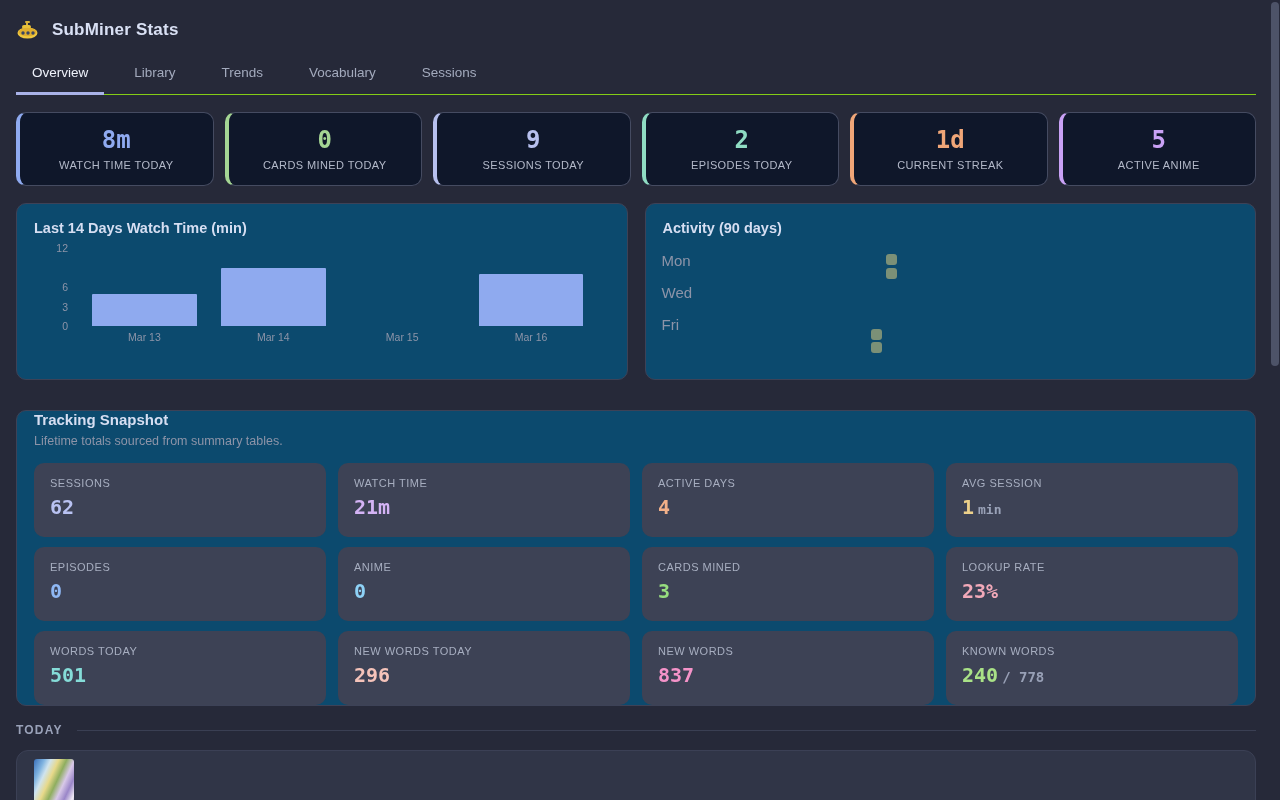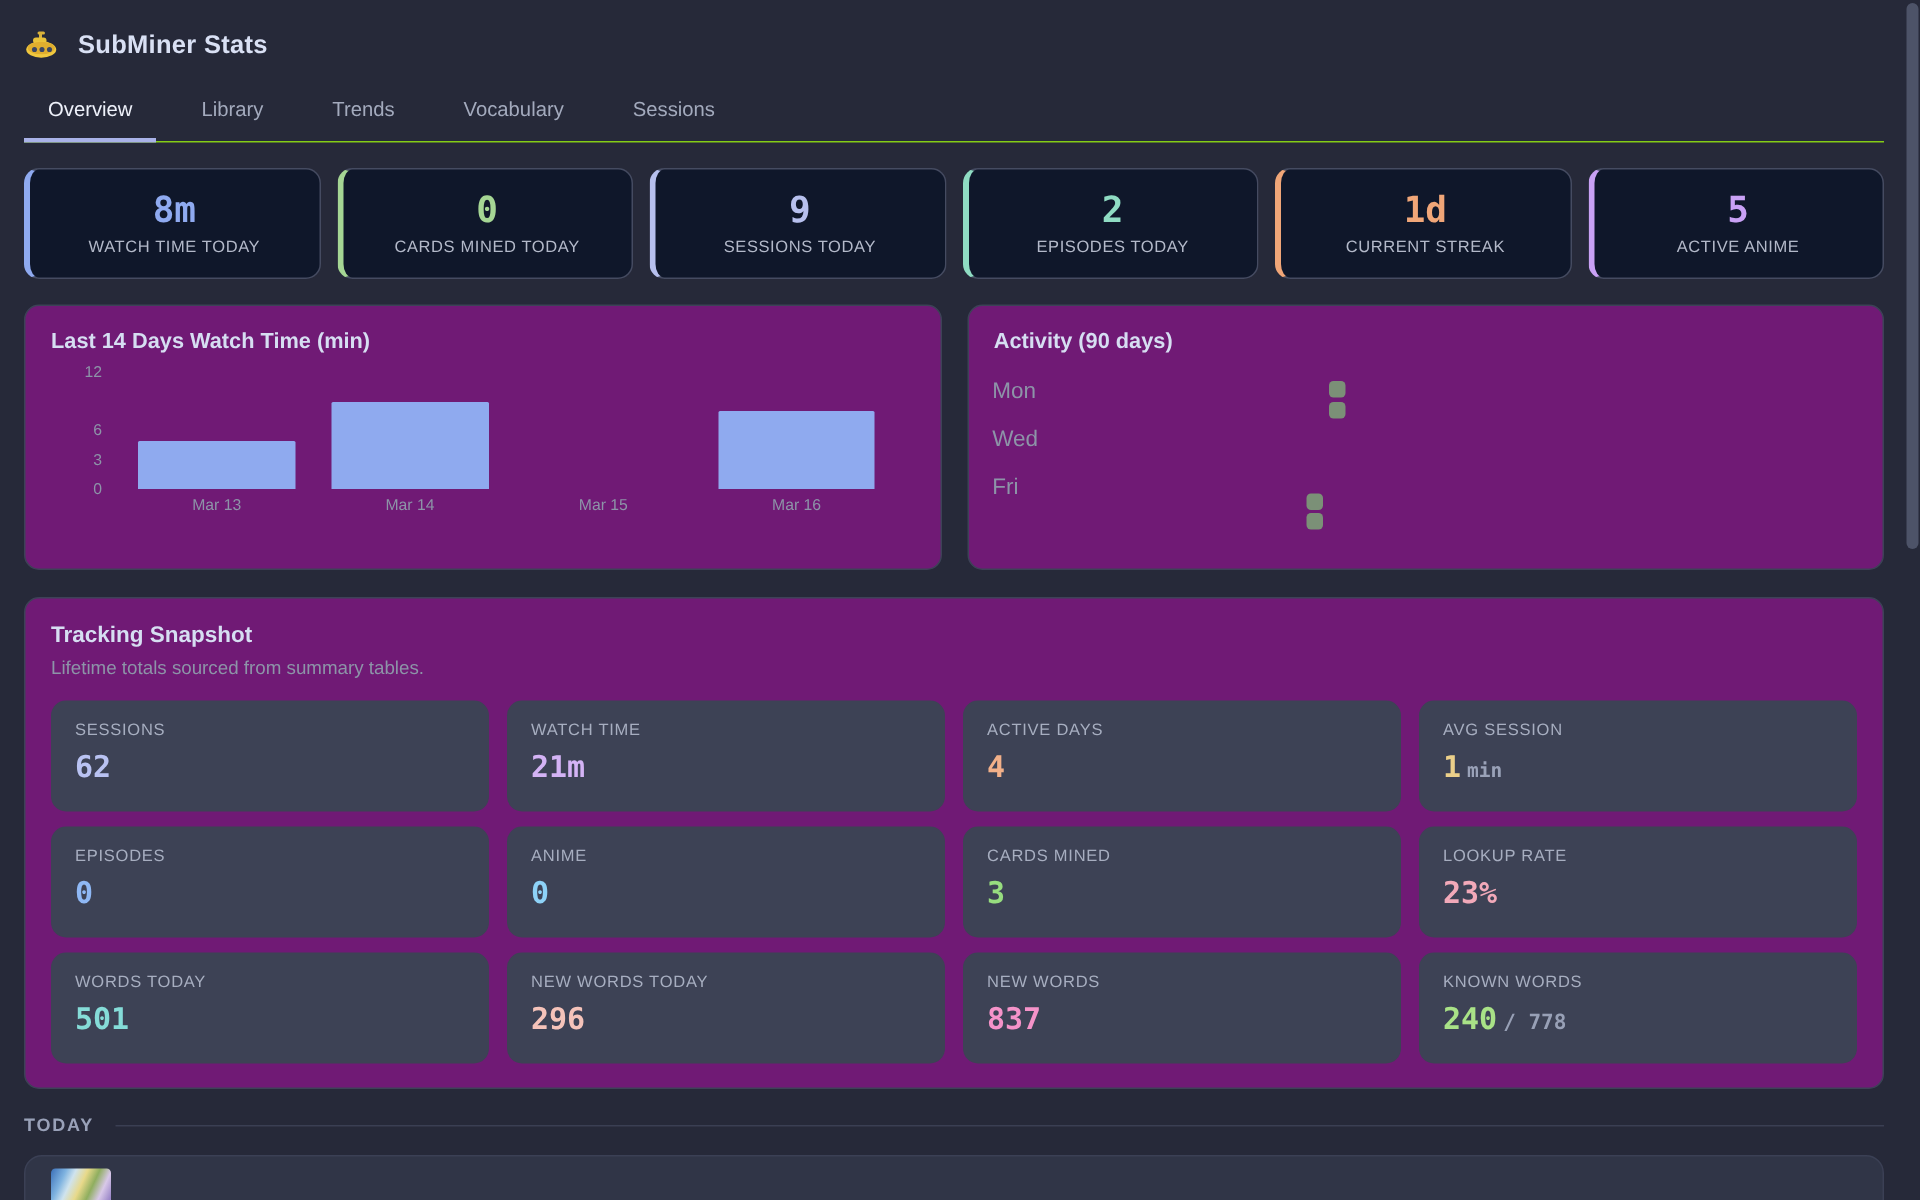"Last 14 Days Watch Time" .panel { background: #701a75 -> #0c4a6e }
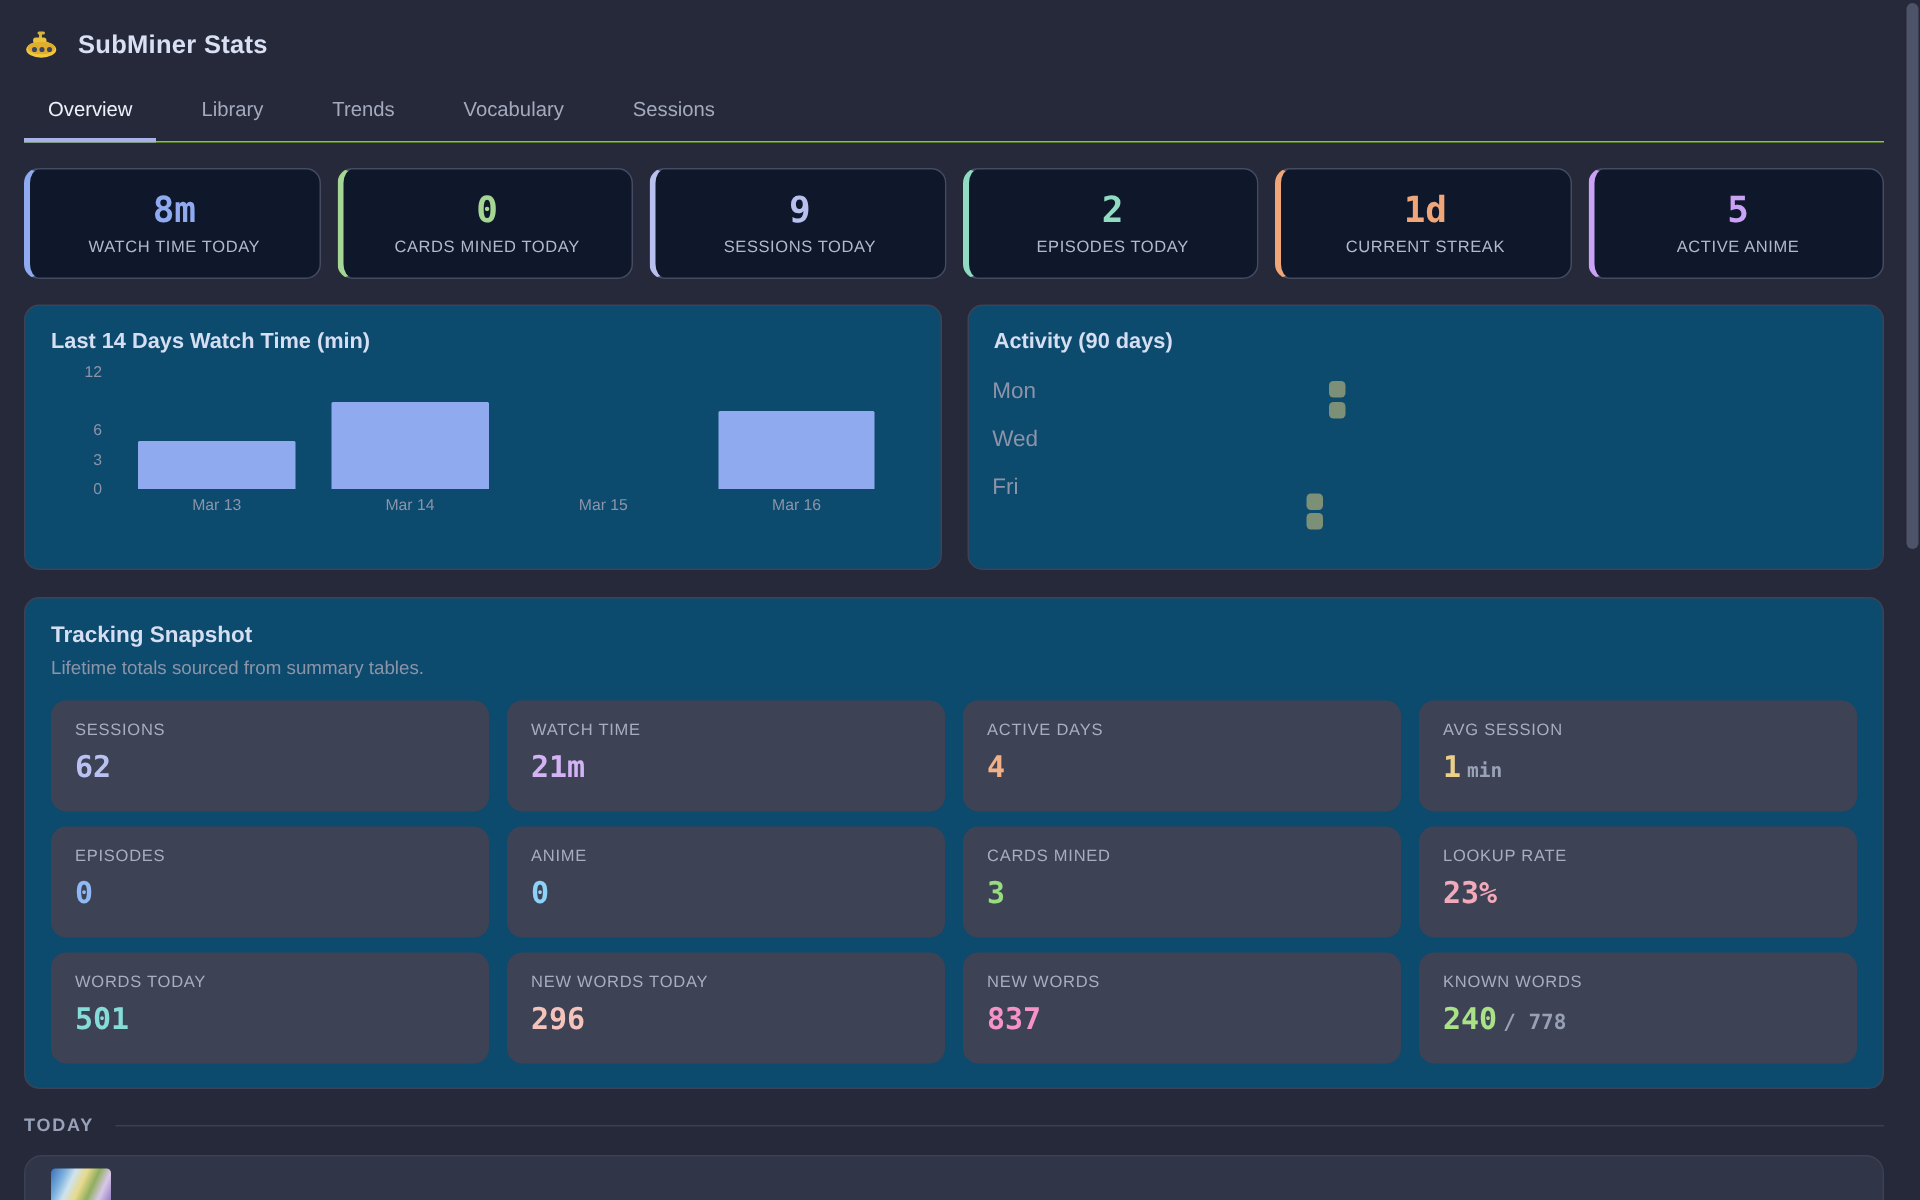"Tracking Snapshot" .snapshot { margin-top: 18px -> 30px; padding: 16px 17px -> 0 17px }
